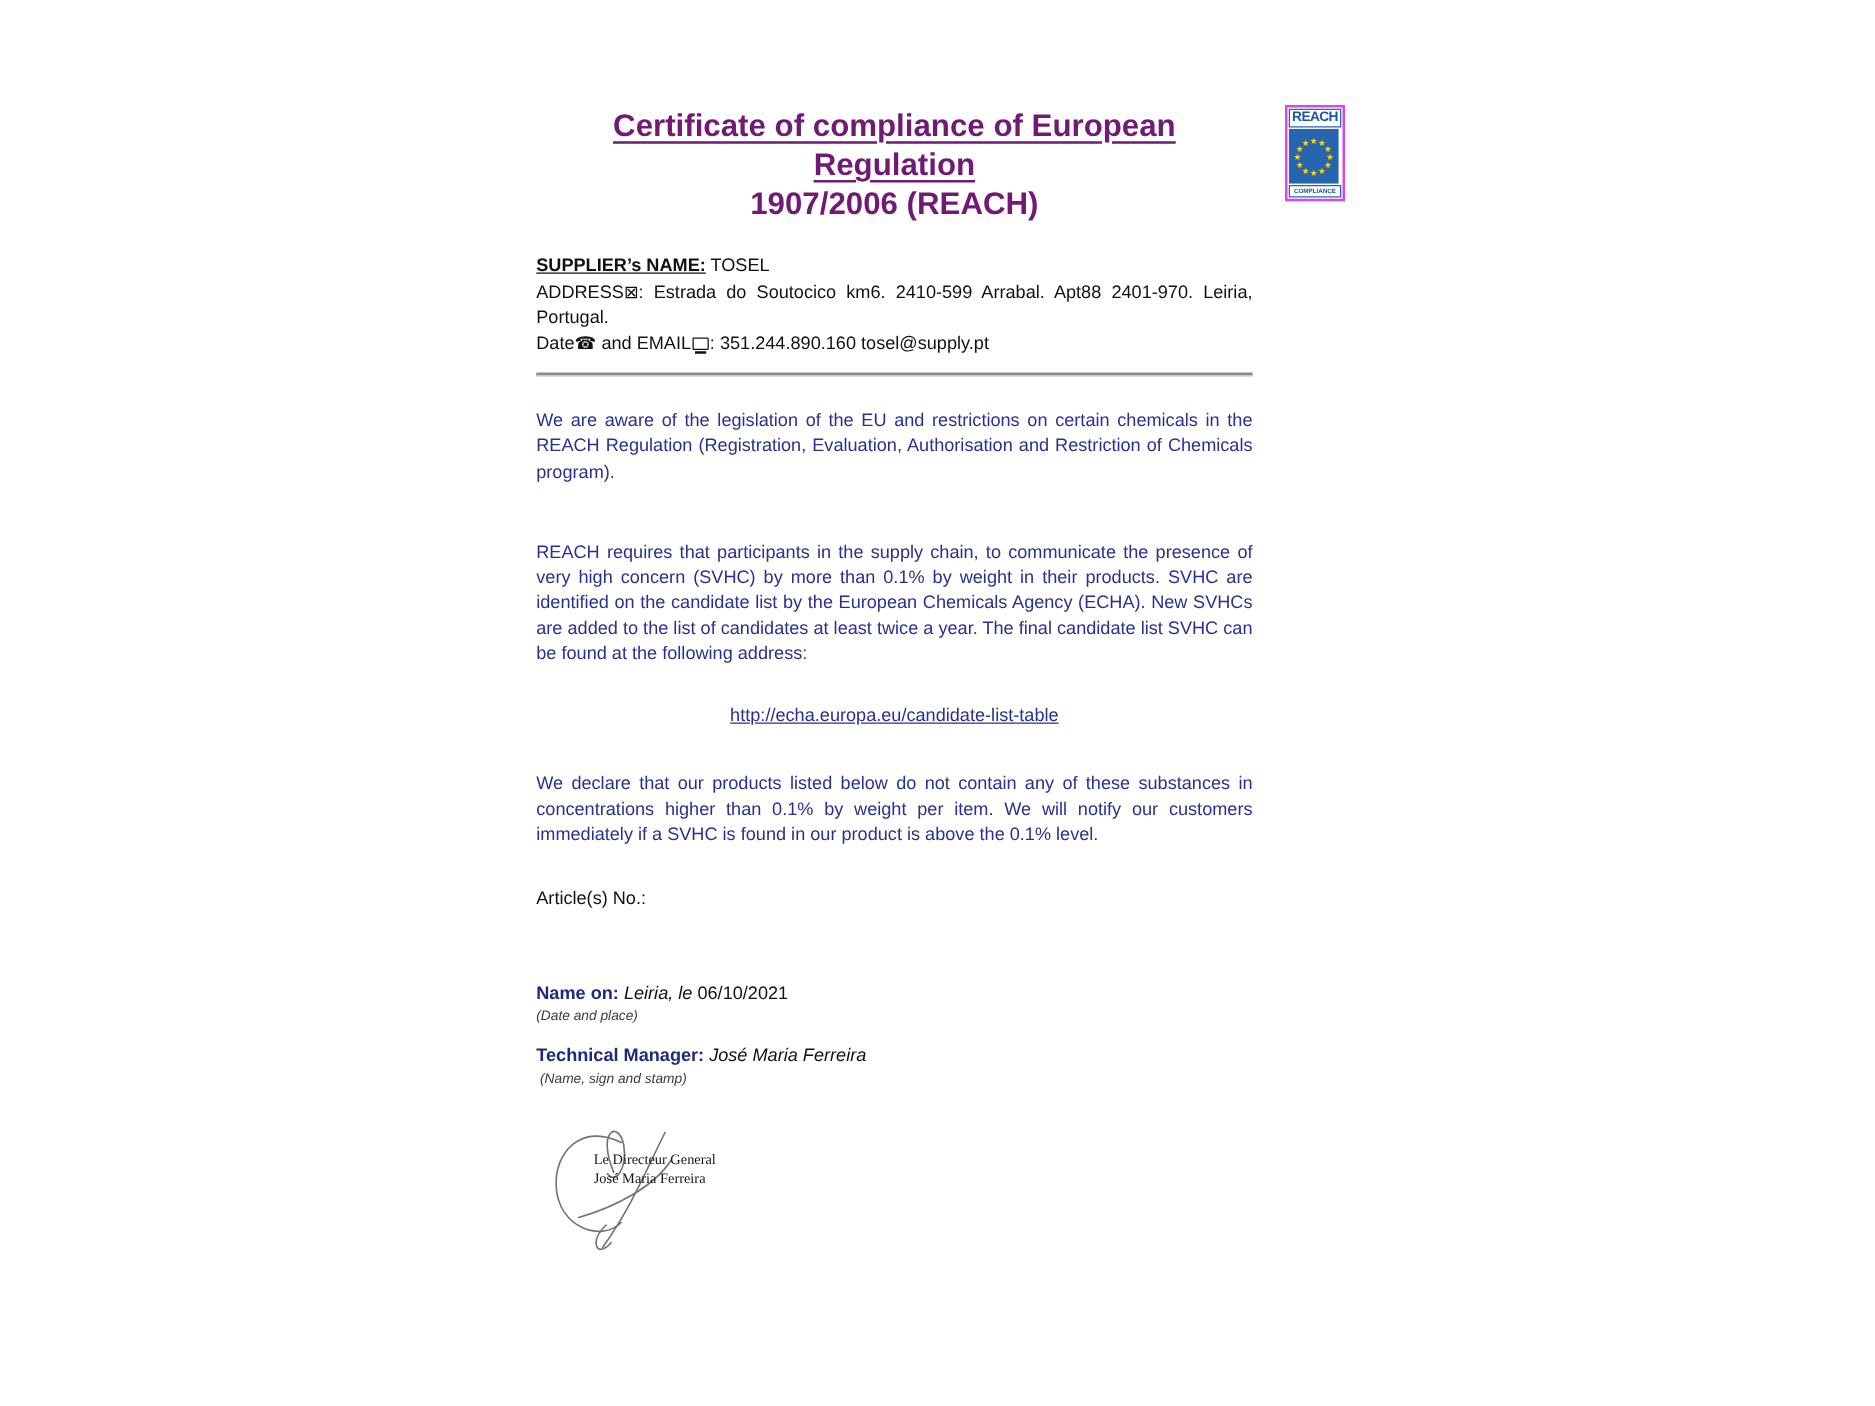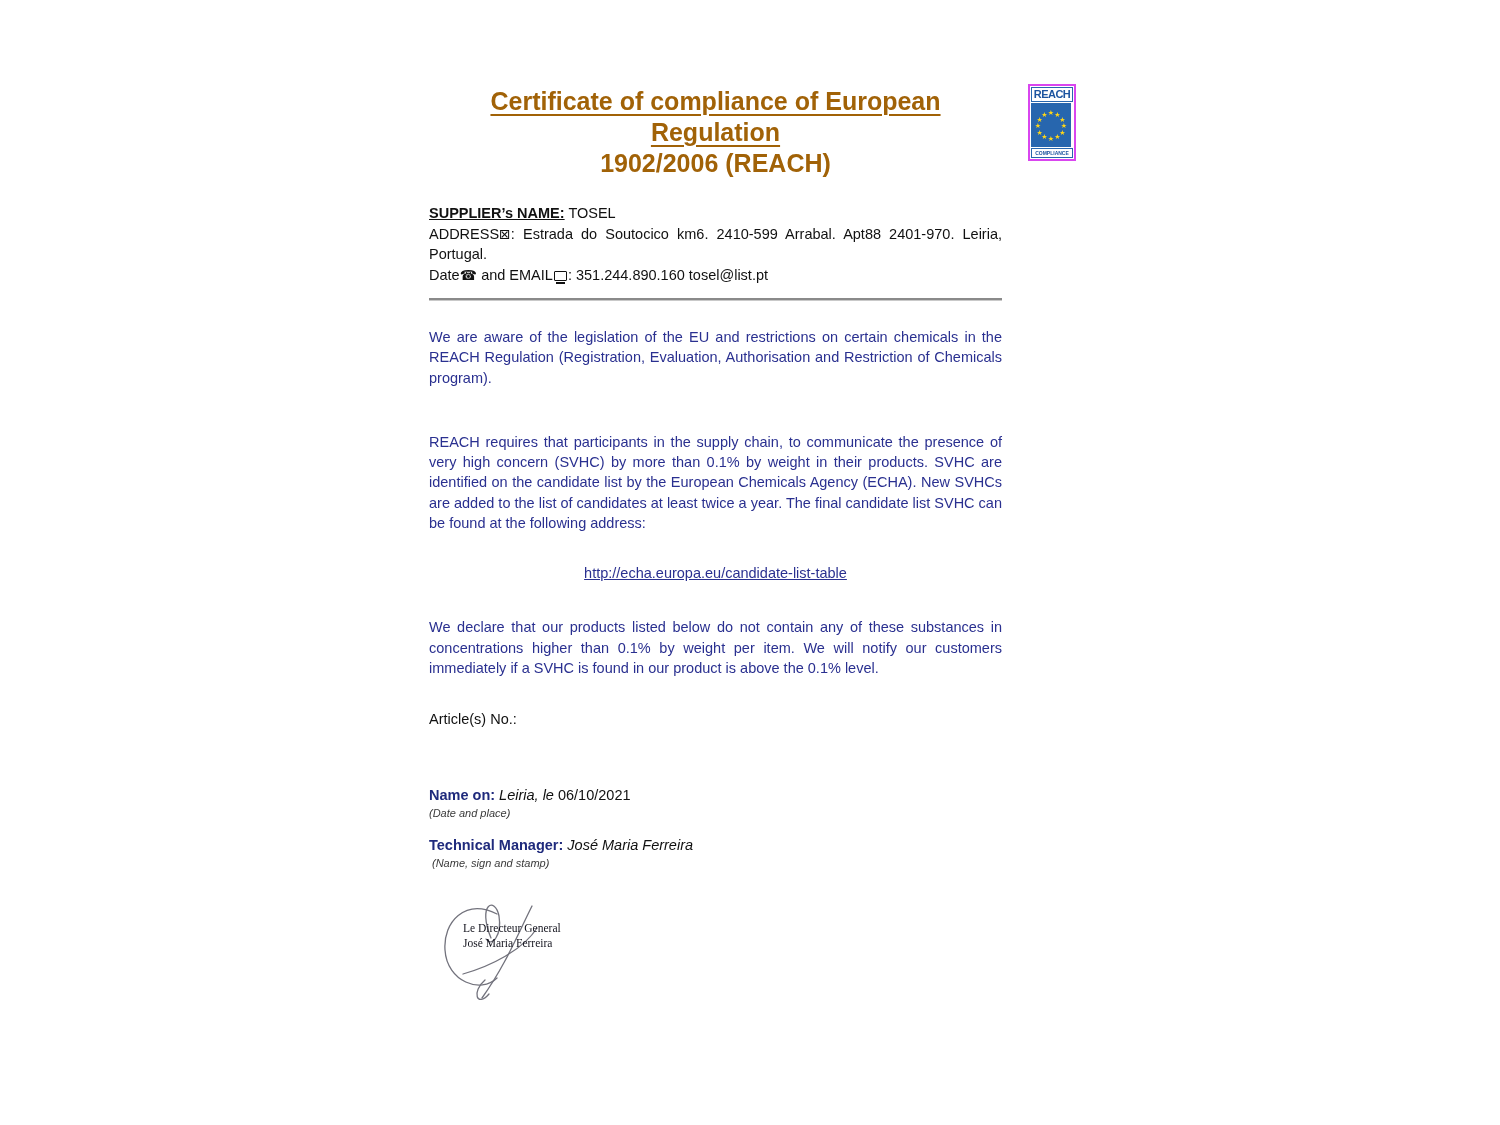"Certificate of compliance of European" .title { color: #a16207 -> #701a75 }
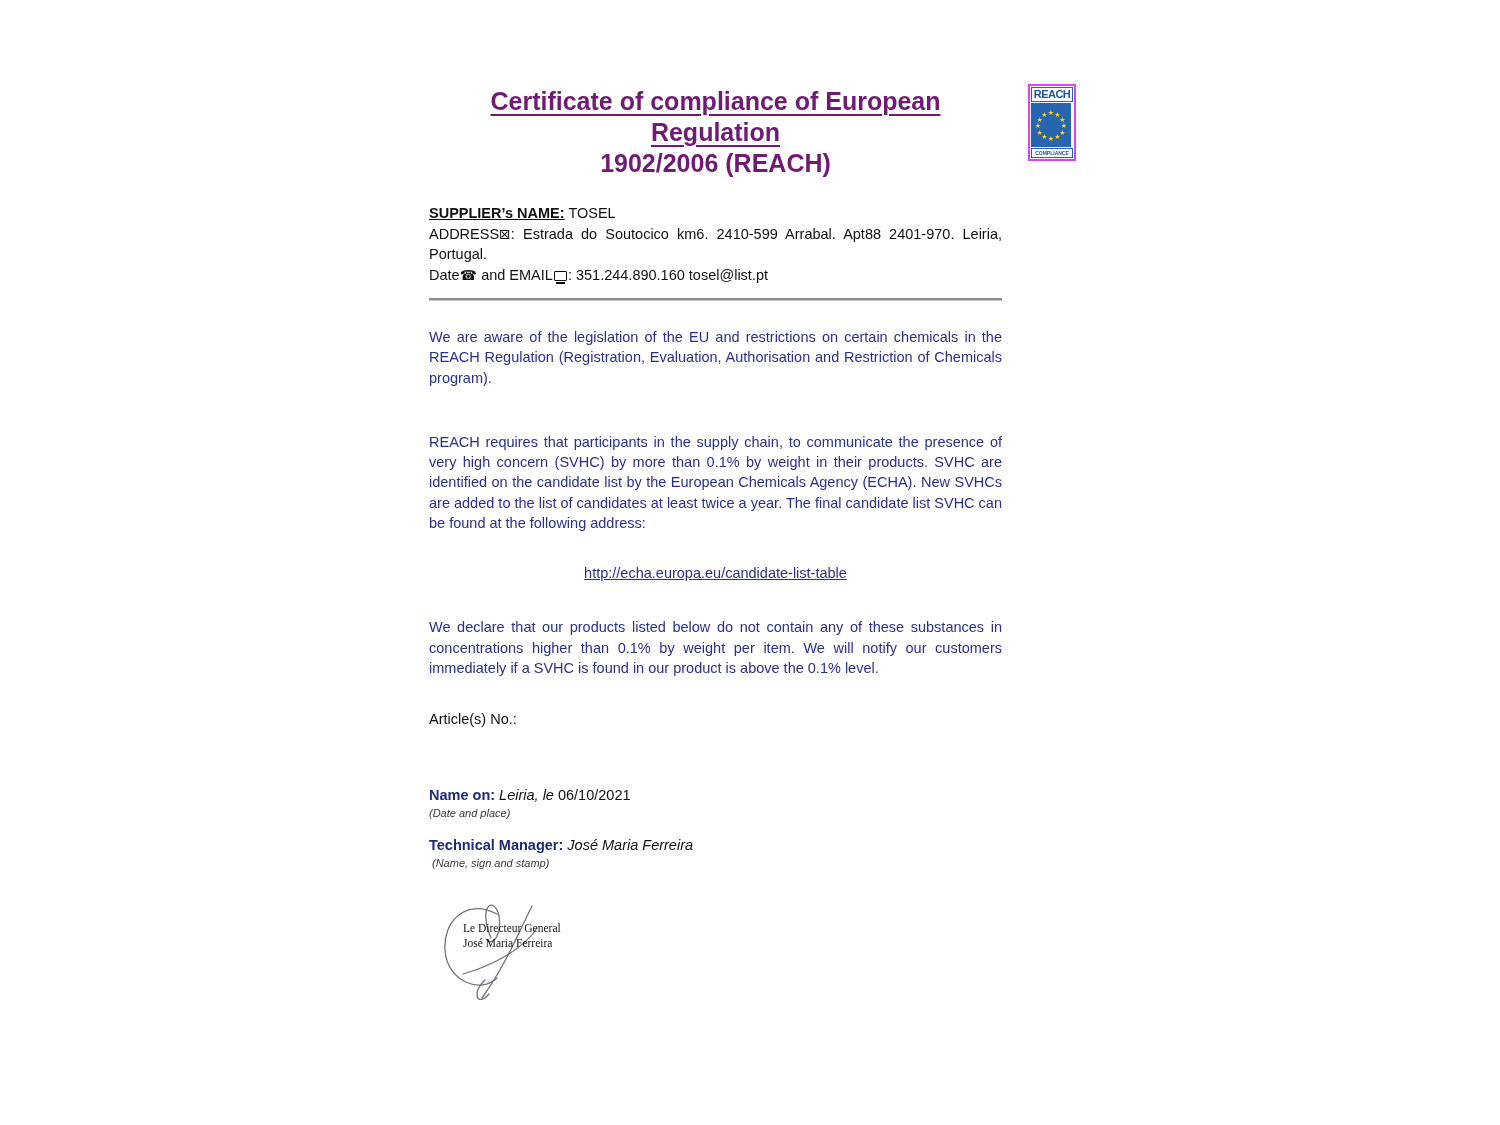"1902/2006 (REACH)" span.t2 { text: 1902/2006 -> 1907/2006 }
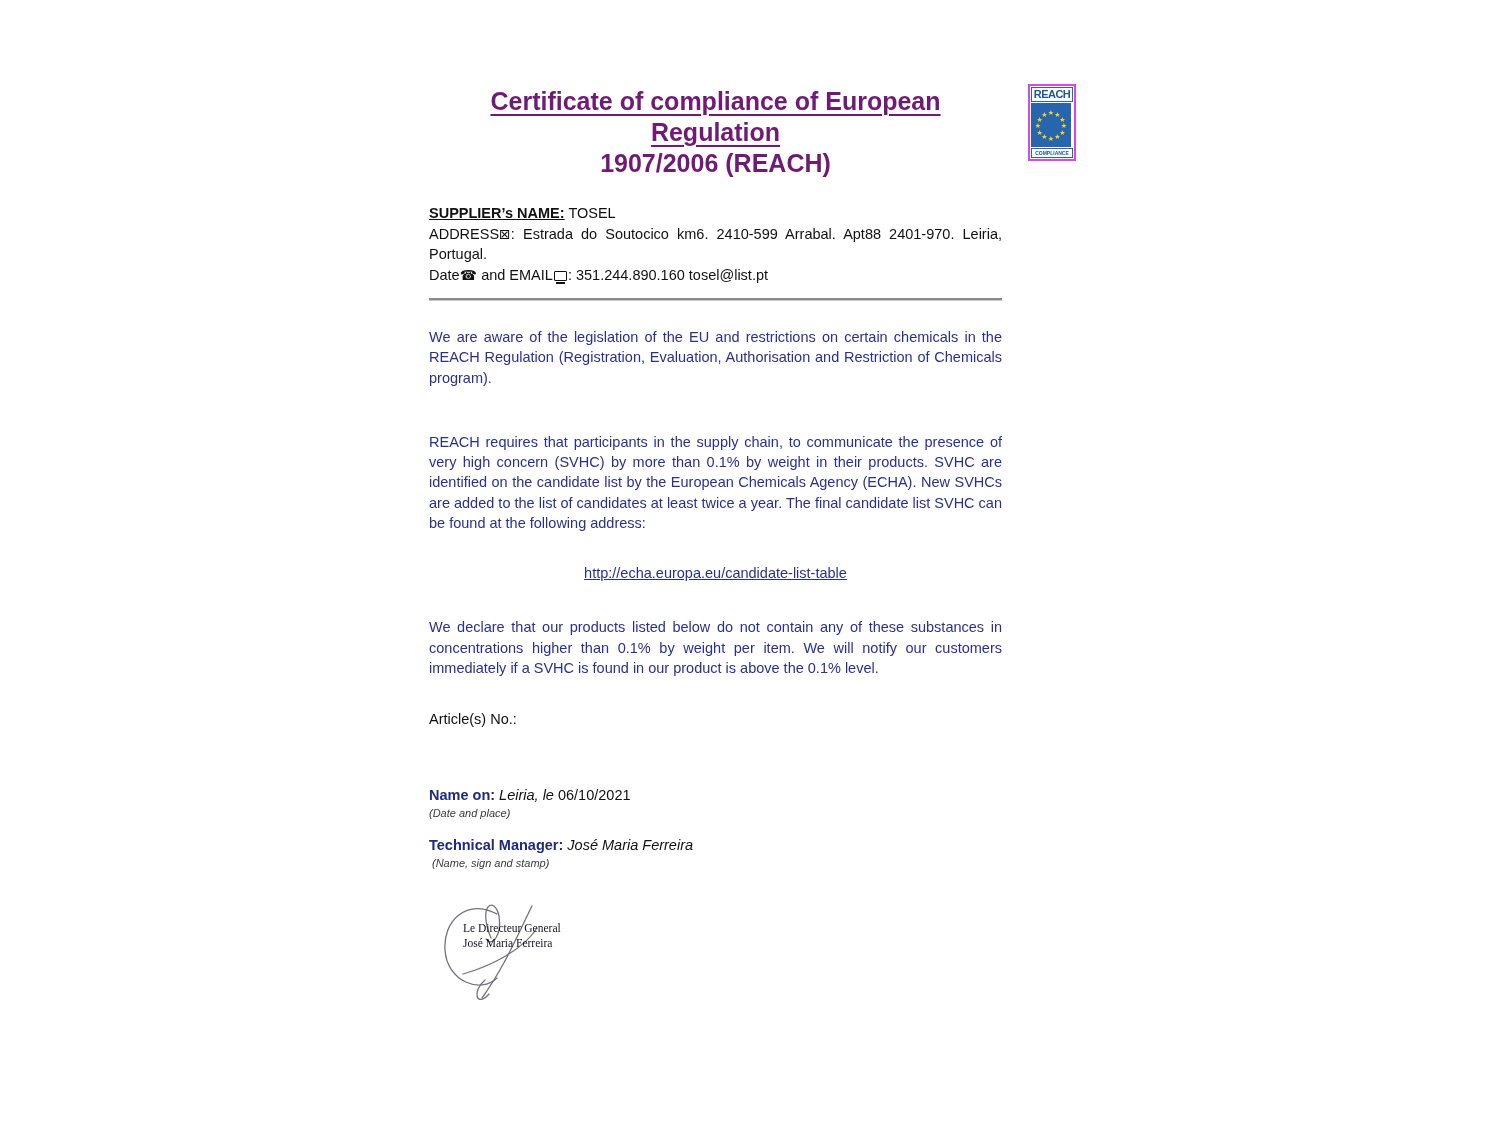"351.244.890.160 tosel@list.pt" span { text: tosel@list.pt -> tosel@supply.pt }
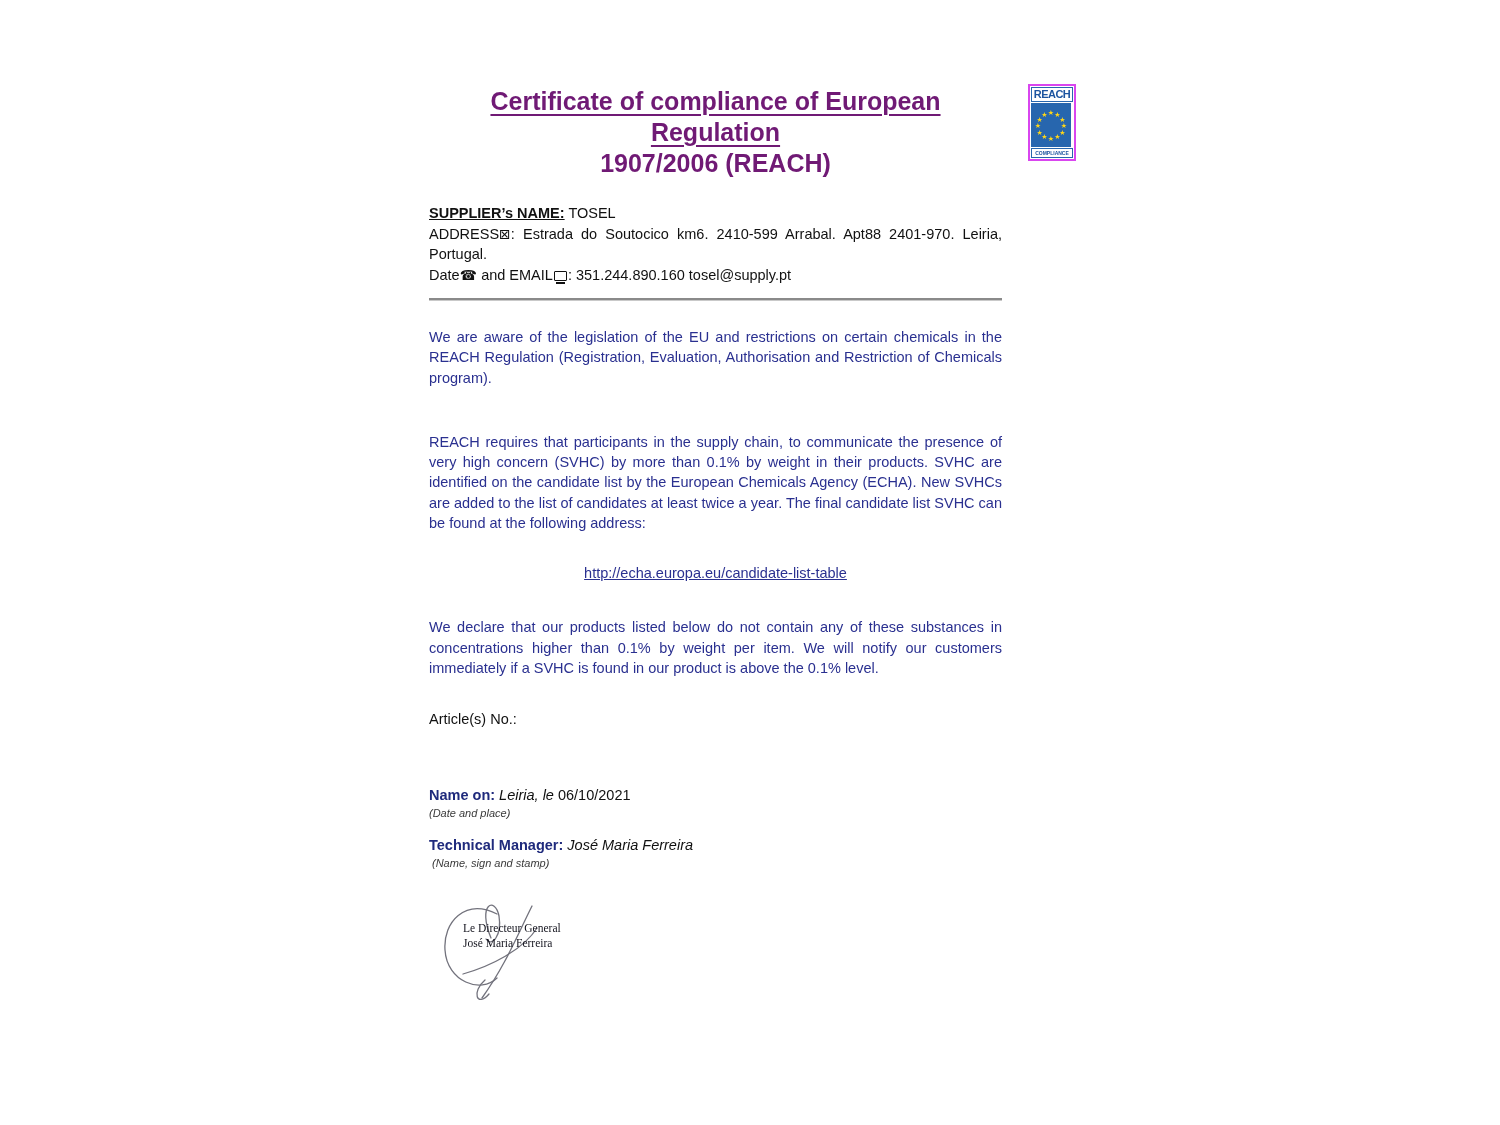"Le Directeur General" .sig-text { left: 34px -> 46px }
